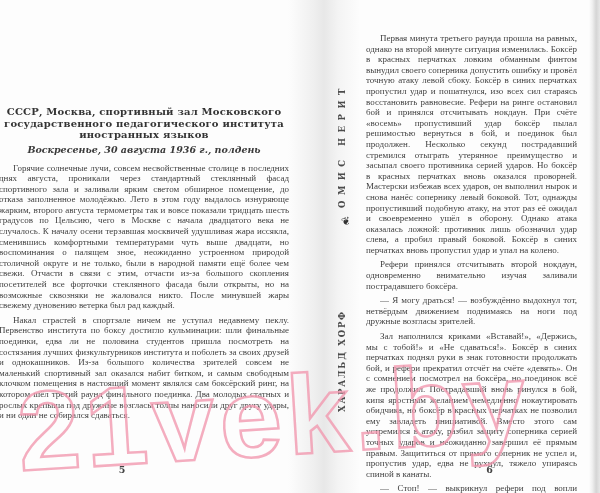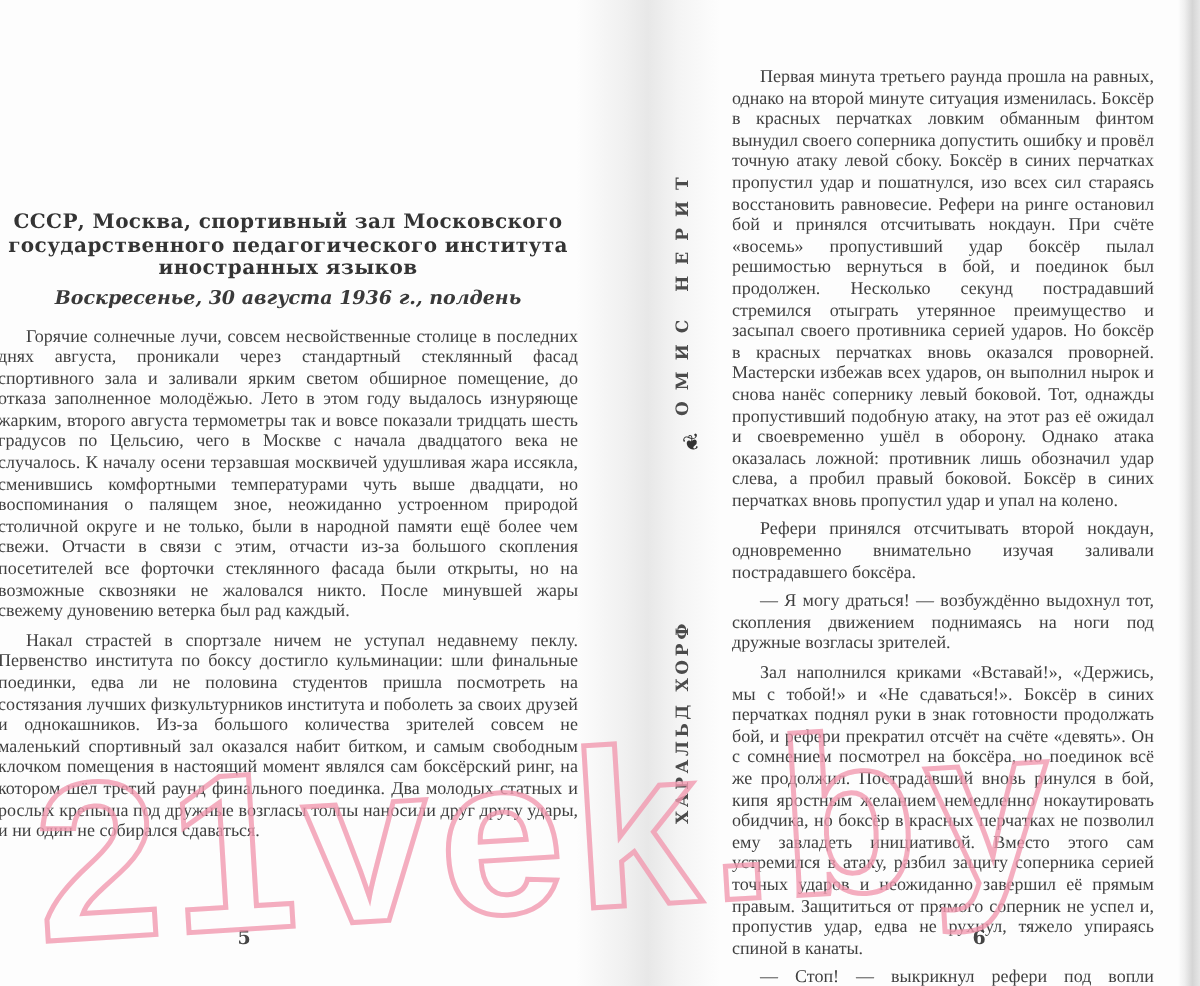"— Я могу драться! —" p { text: скопления -> нетвёрдым }
